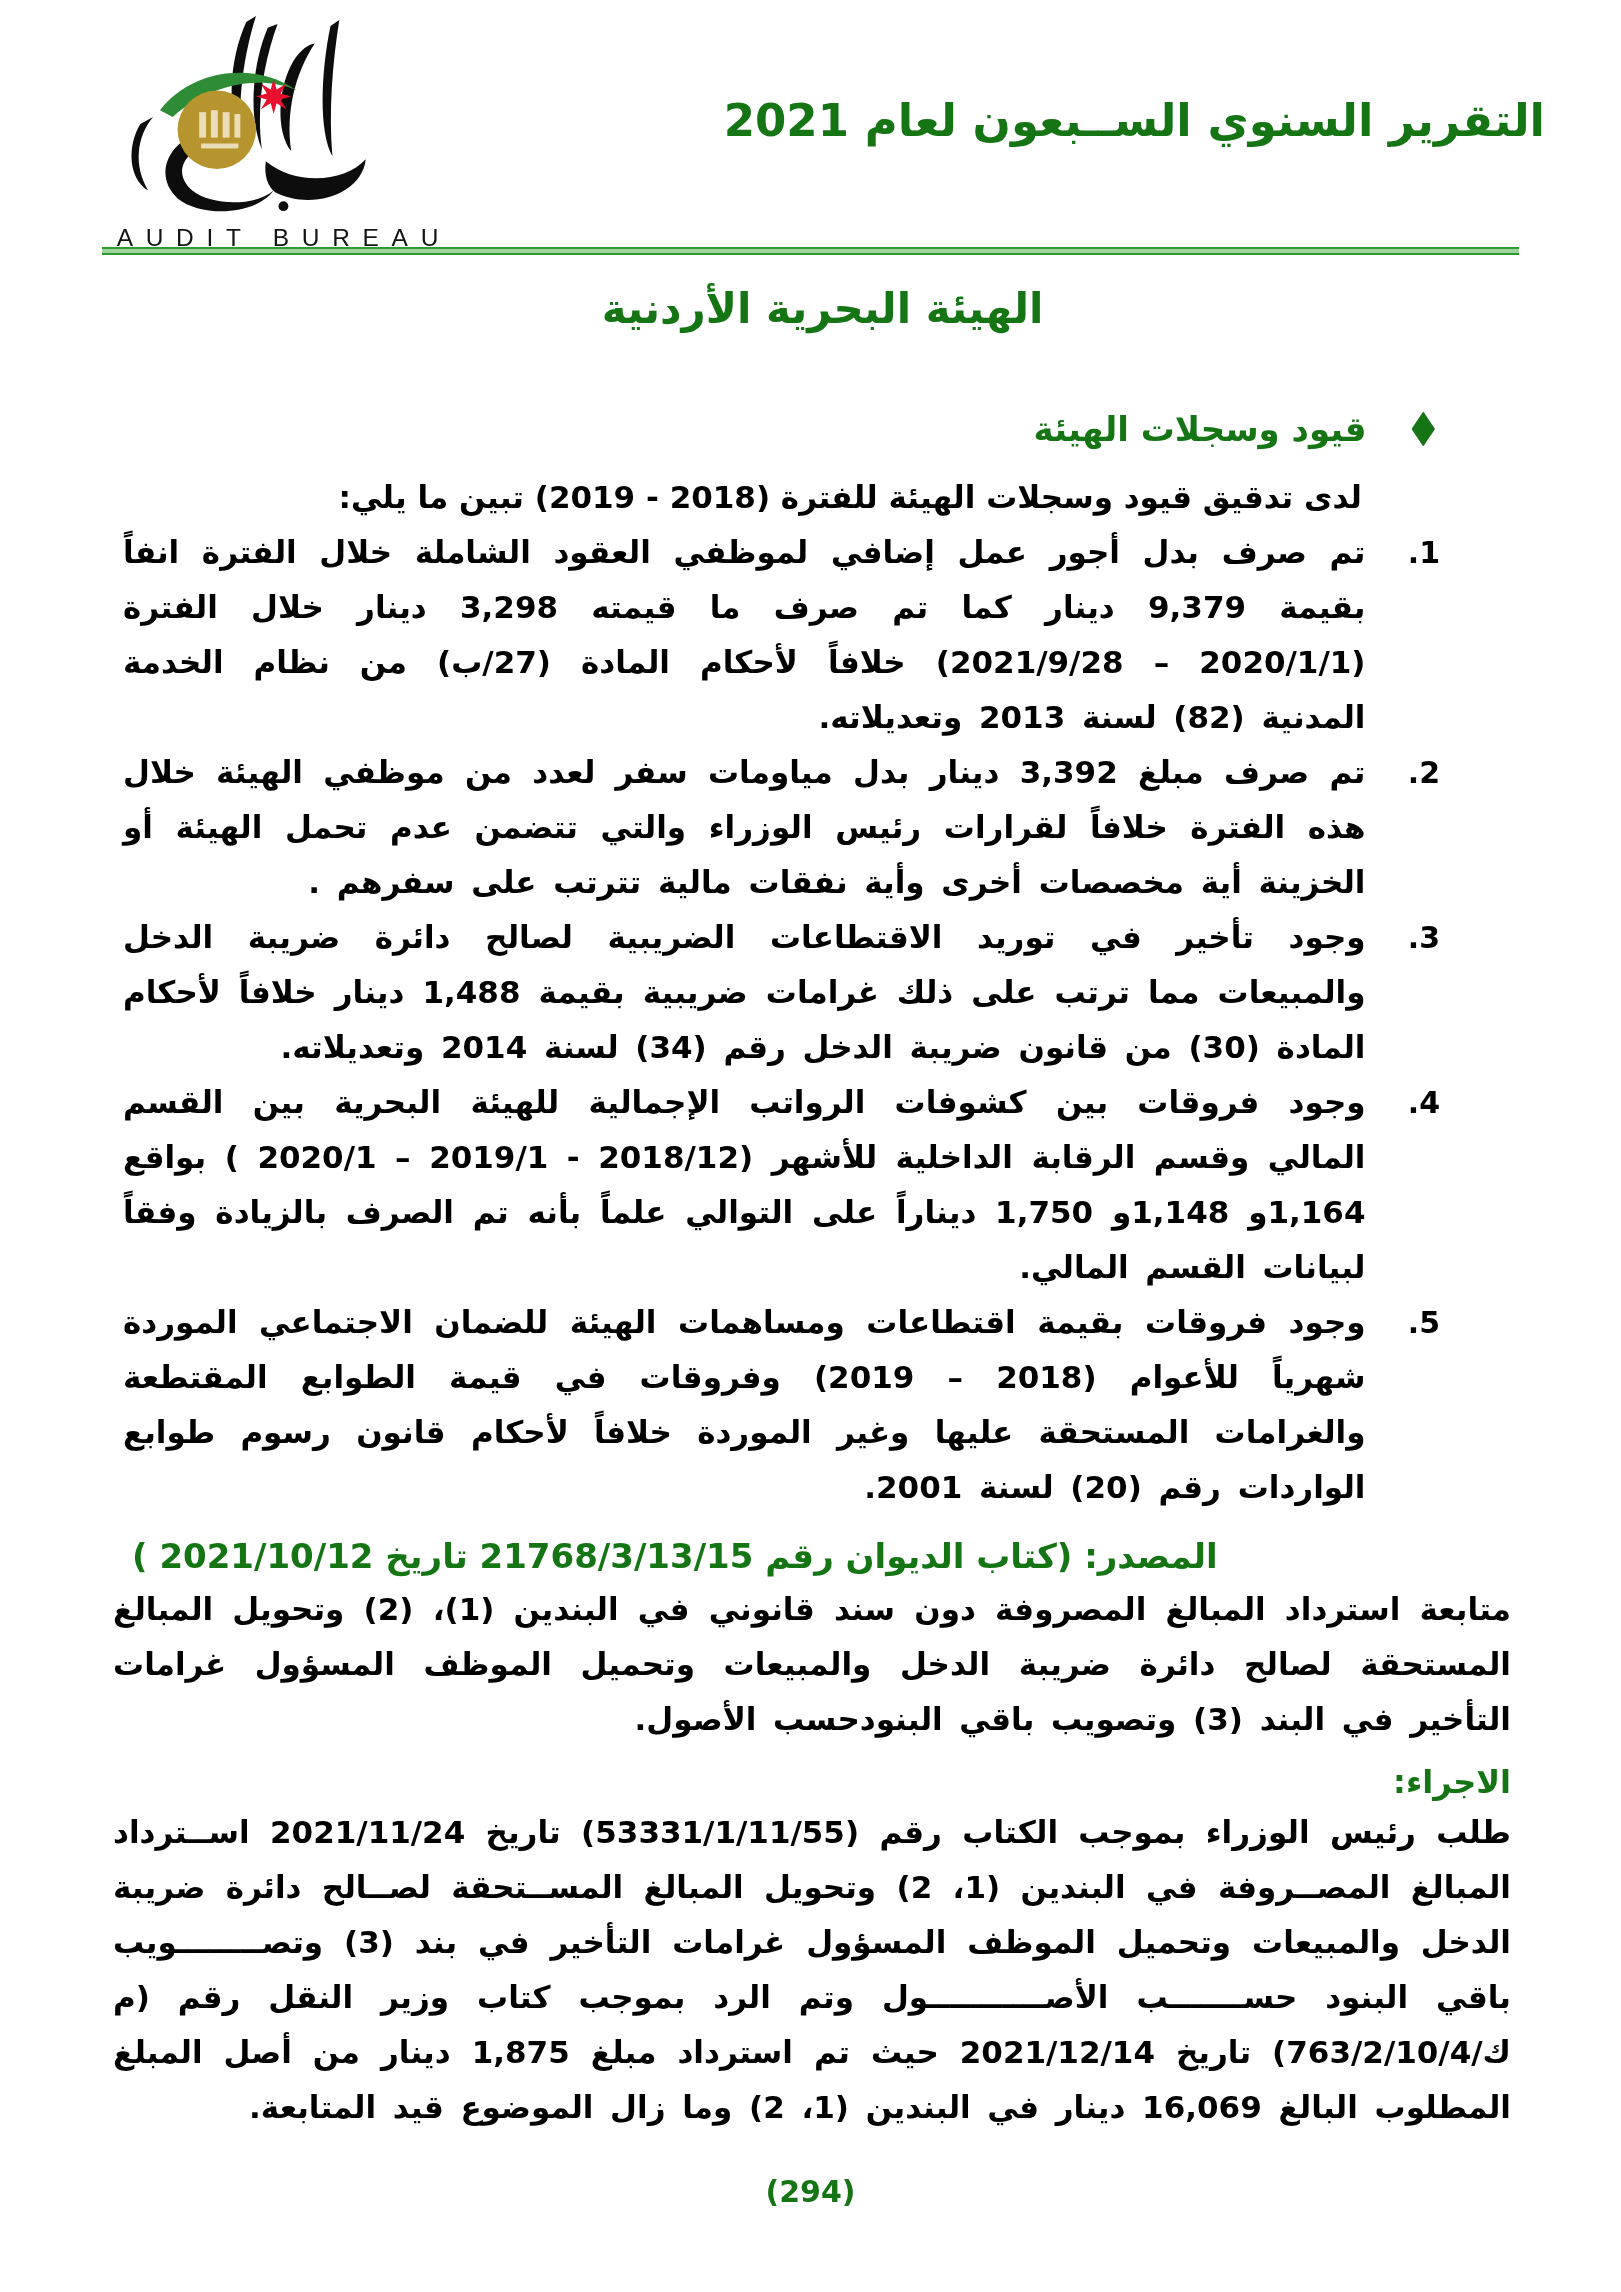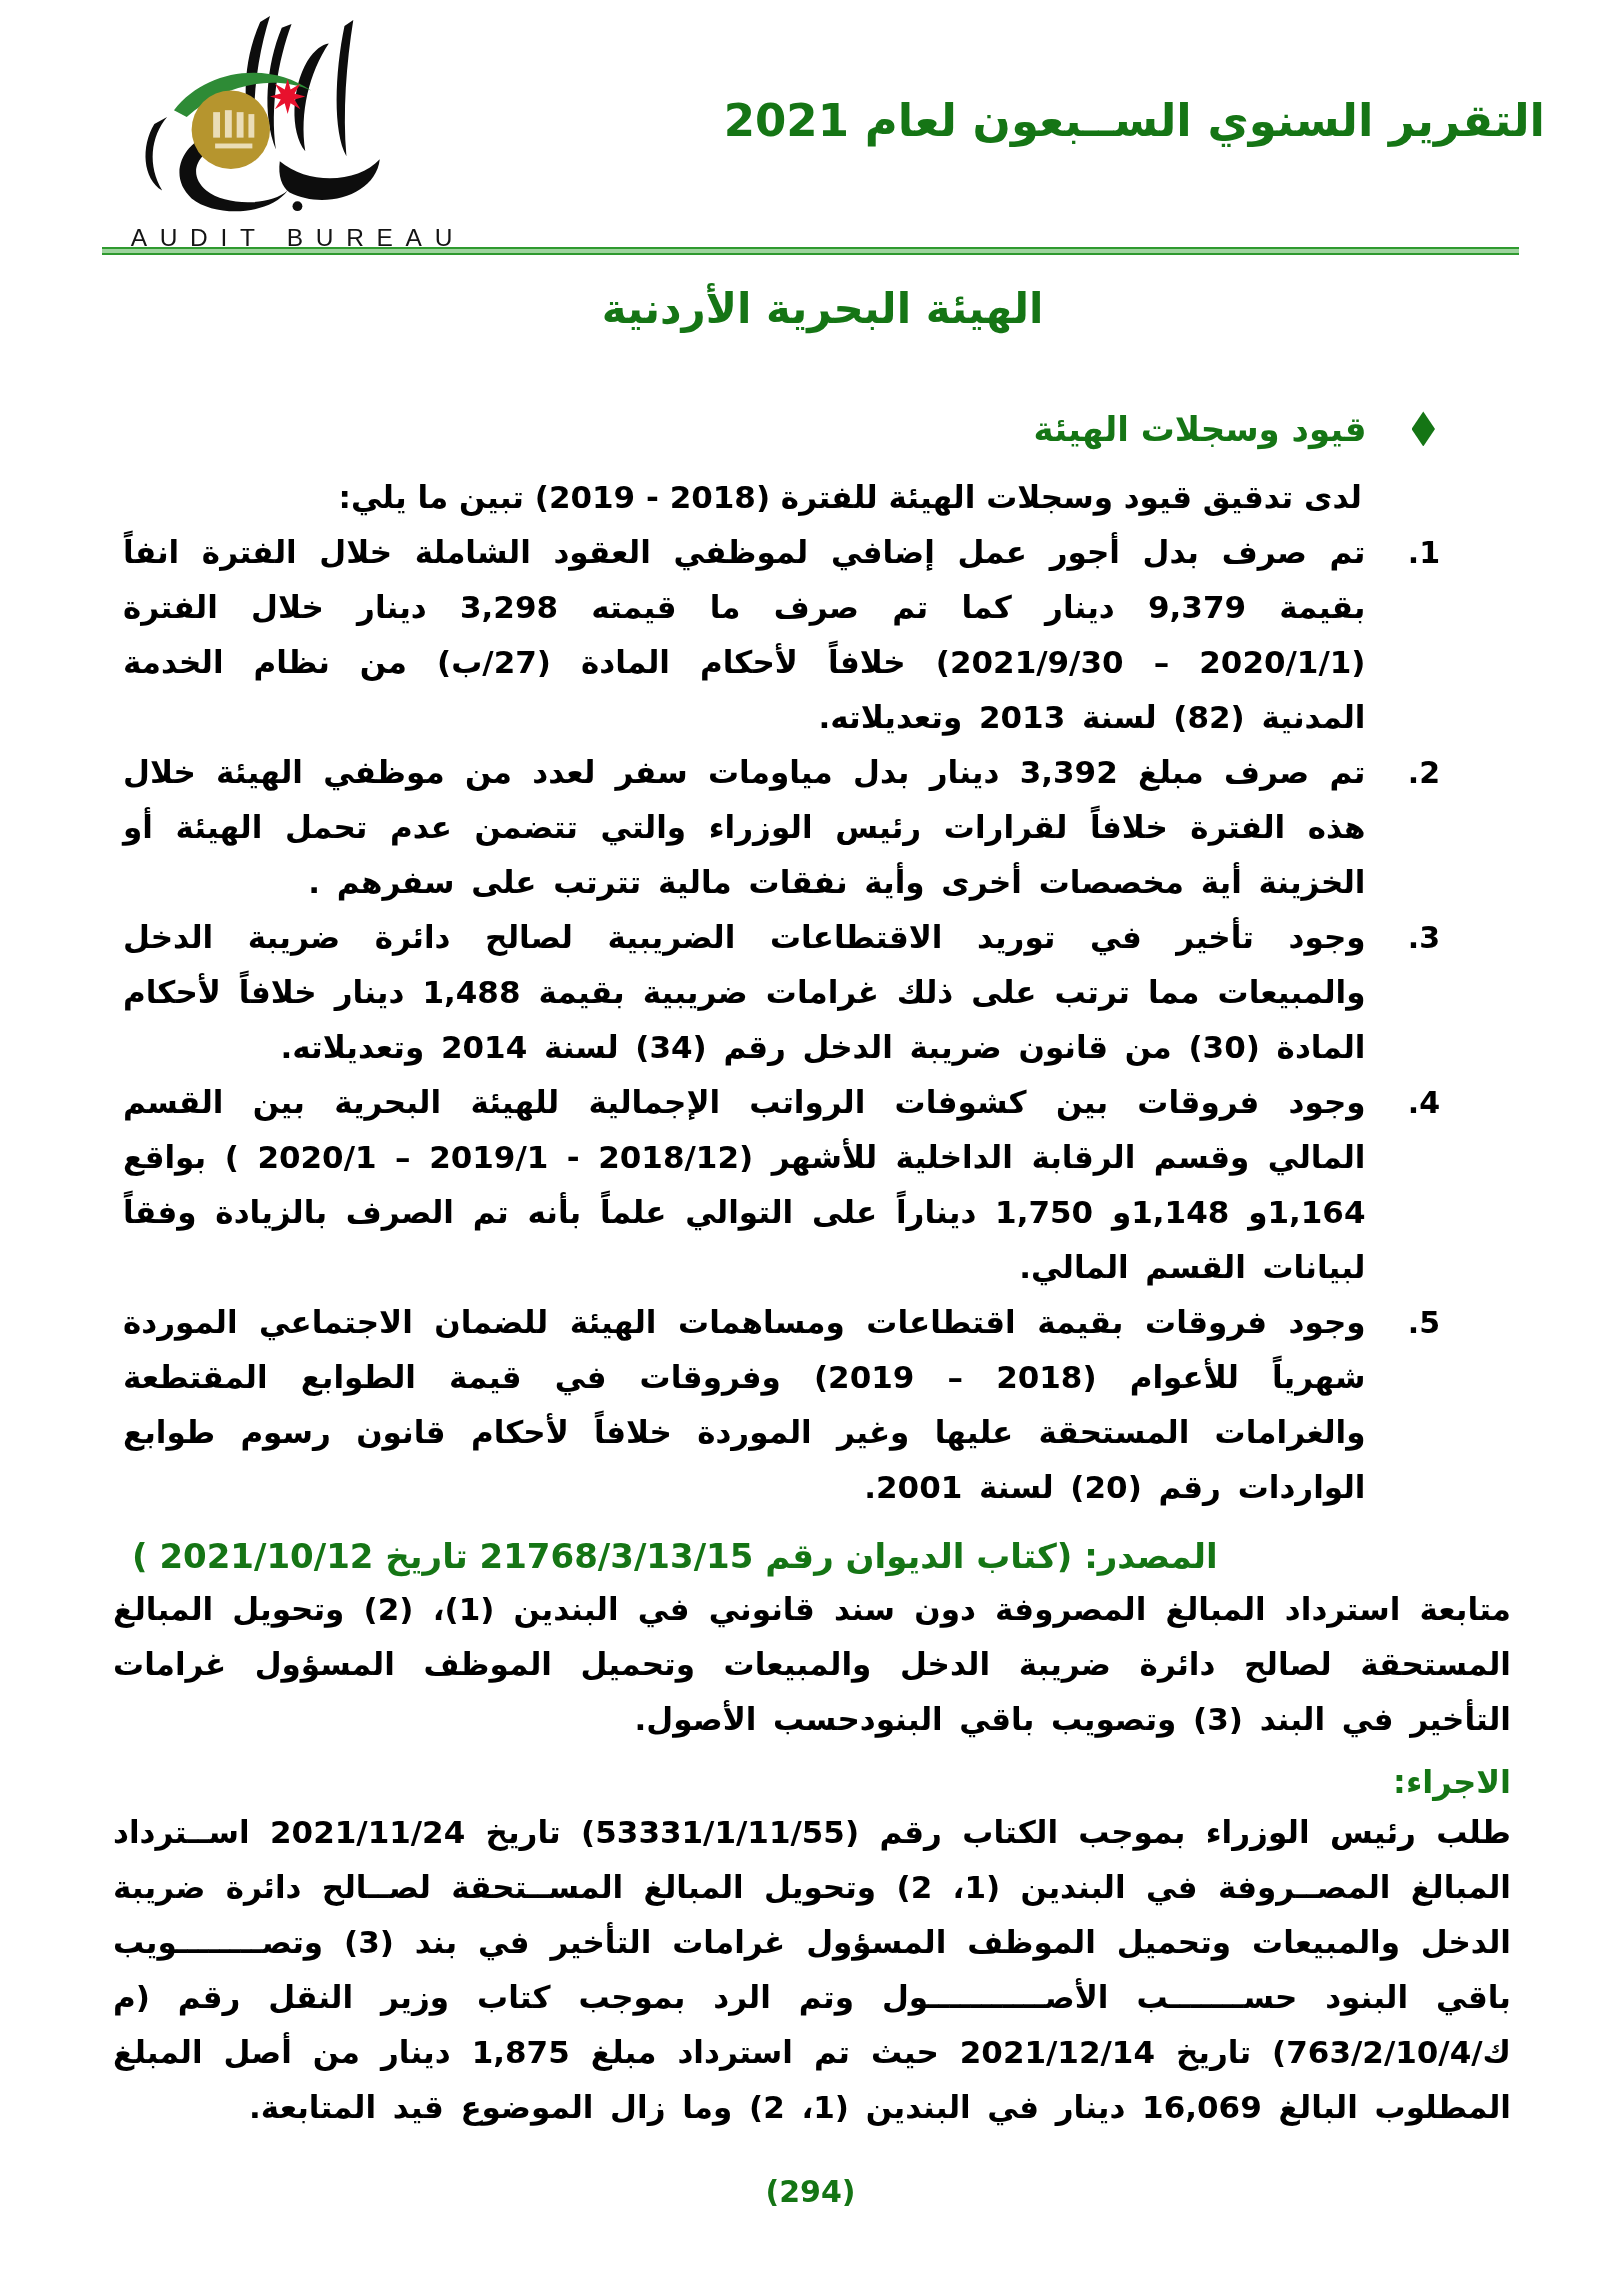"AUDIT BUREAU" .logo { left: 118px -> 104px }
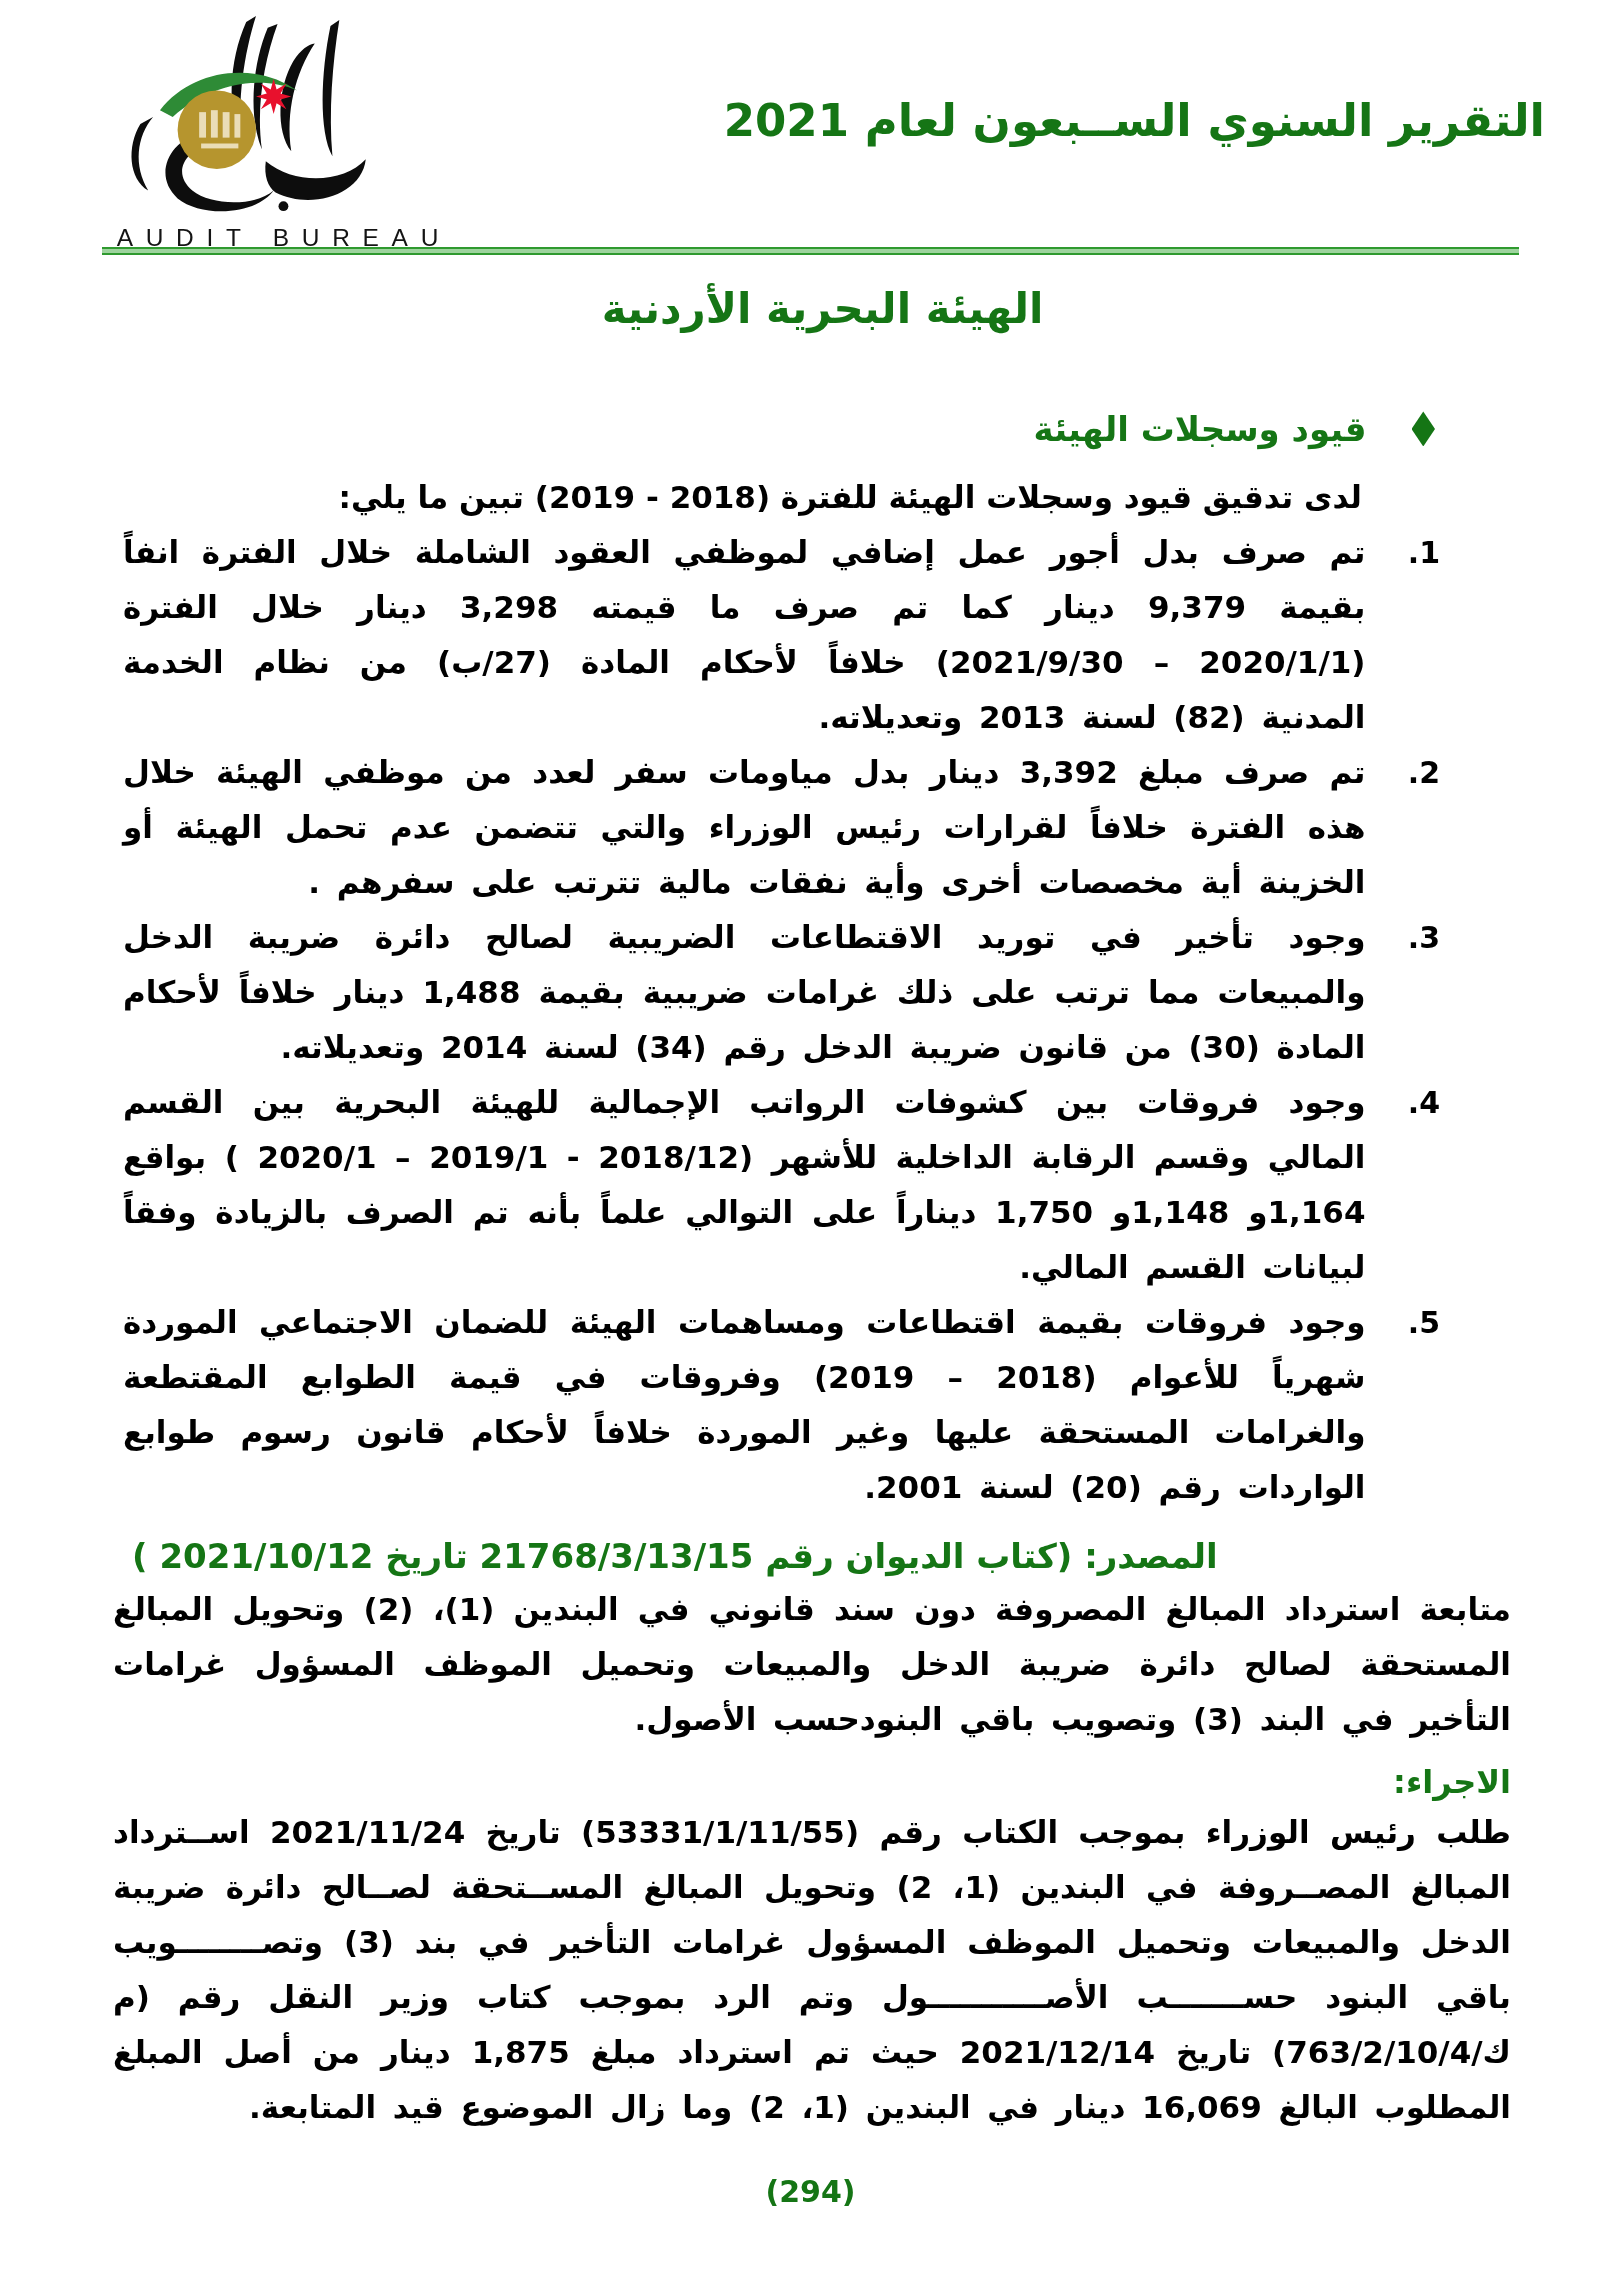"تم صرف بدل أجور عمل" div.item-text { text: 2021/9/30 -> 2021/9/28 }
